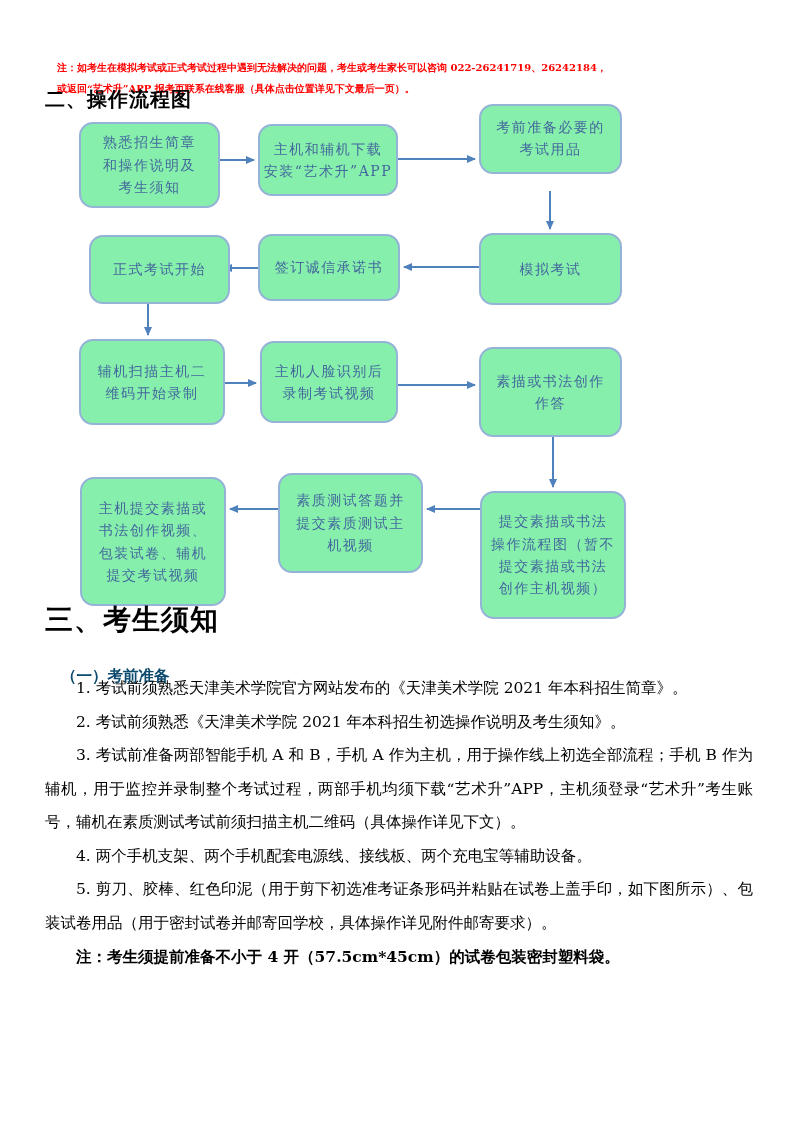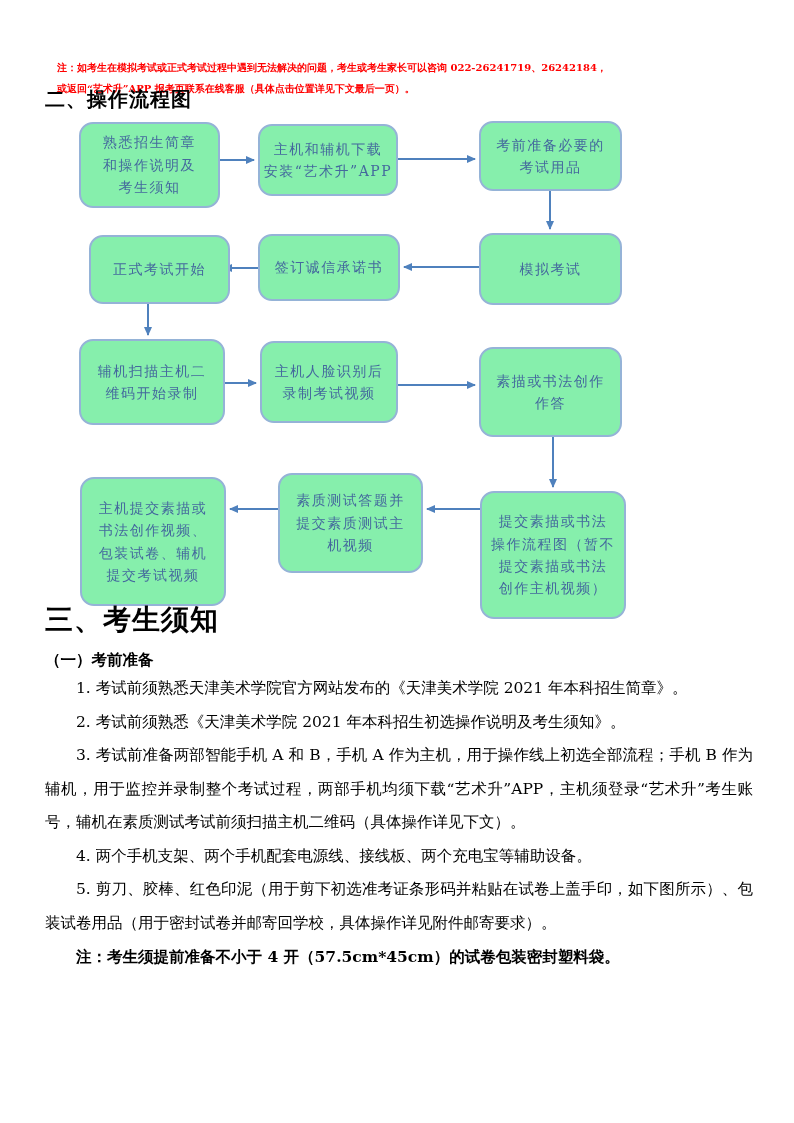"考前准备必要的" .b3 { font-family: none -> Liberation Mono, monospace; top: 121px -> 104px }
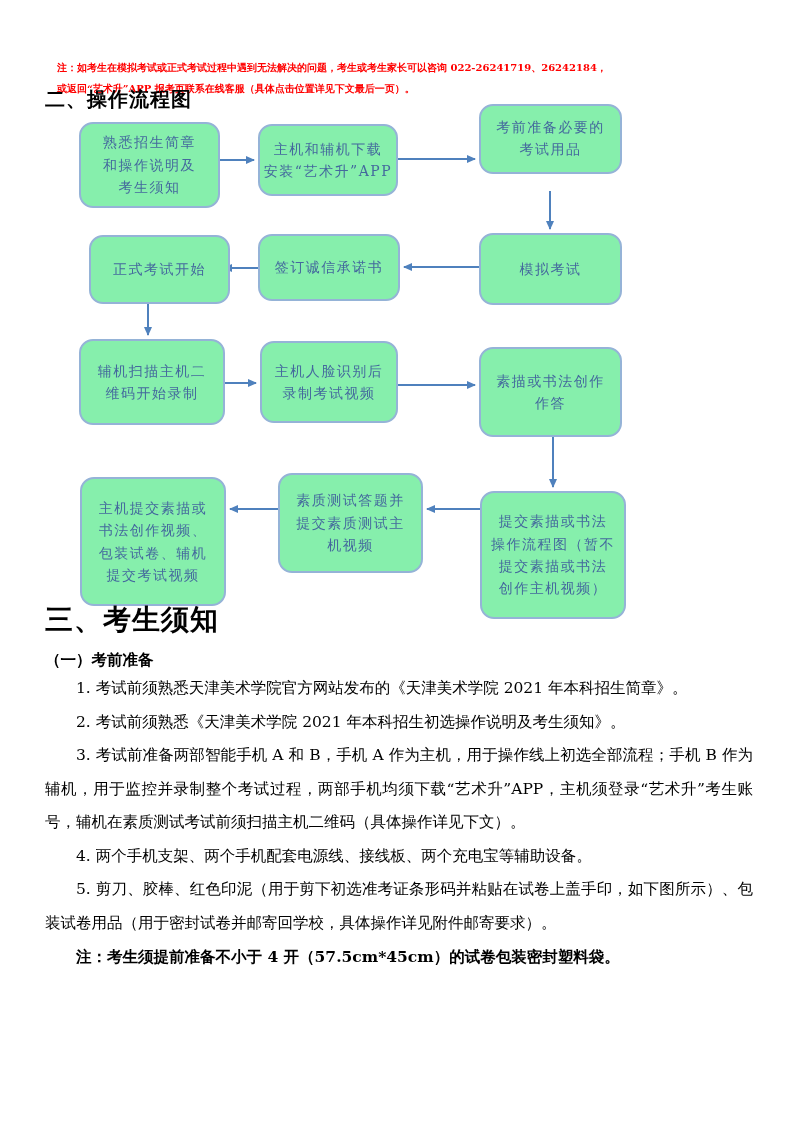"（一）考前准备" .sub-head { color: #000000 -> #0c4a6e; margin: 0 -> 16px }
